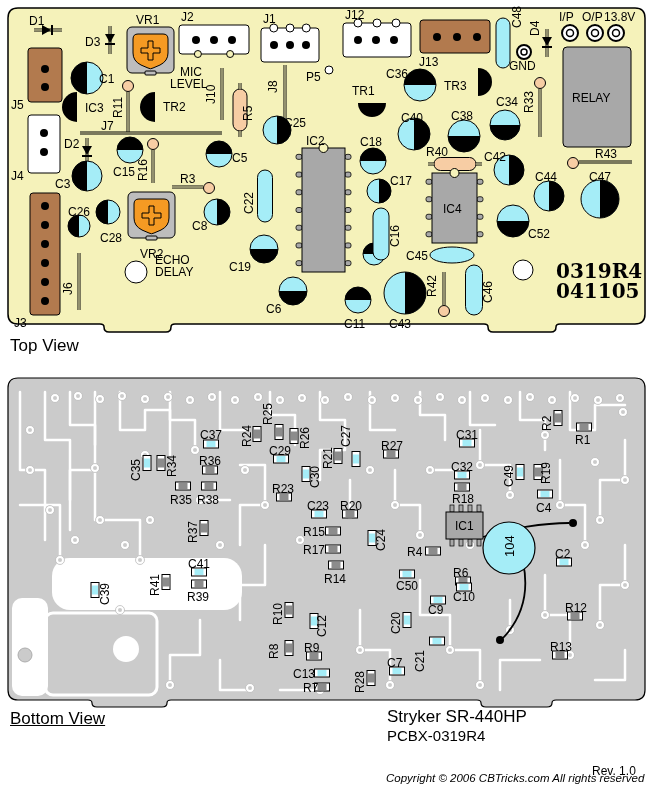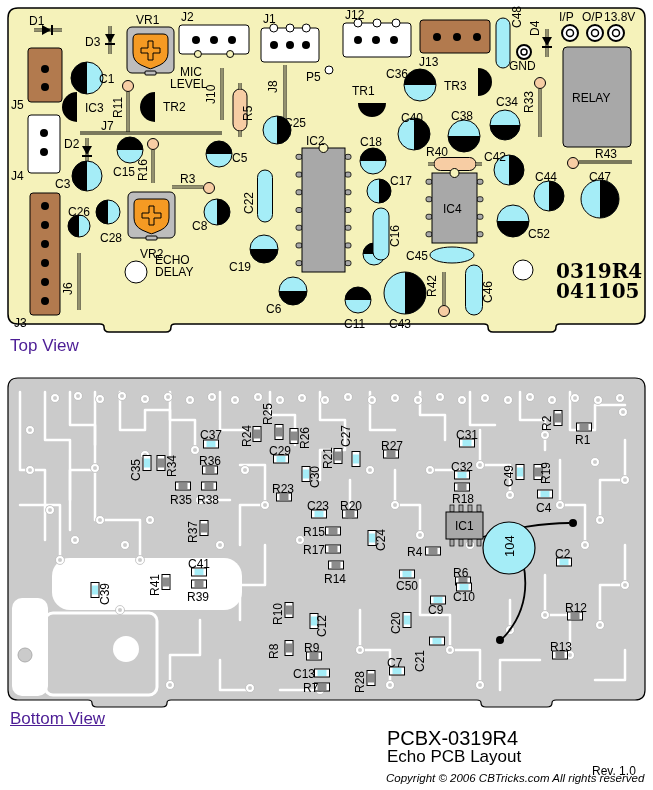"Top View" .cap { color: #4c1d95 -> #000000 }
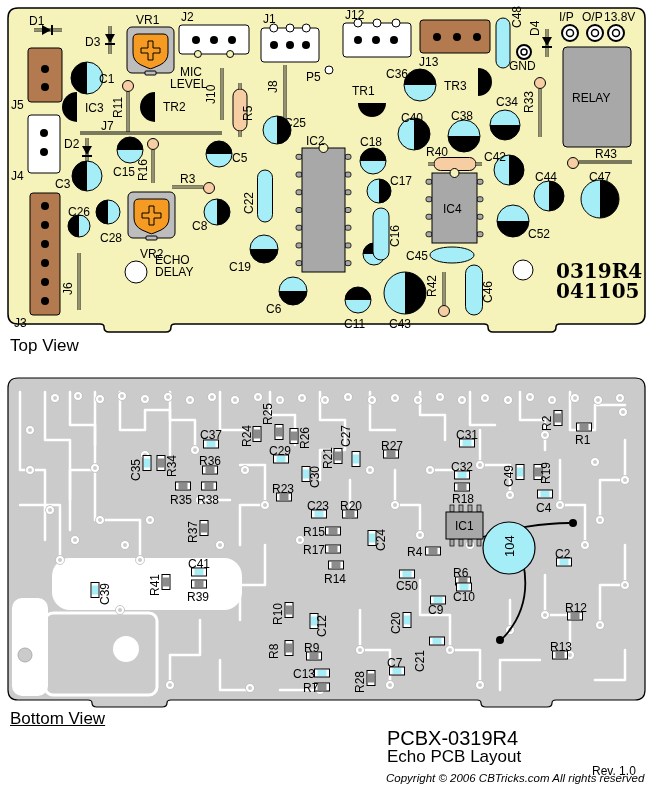"Stryker SR-440HP" div.foot { html: none -> <div>Stryker SR-440HP</div> }
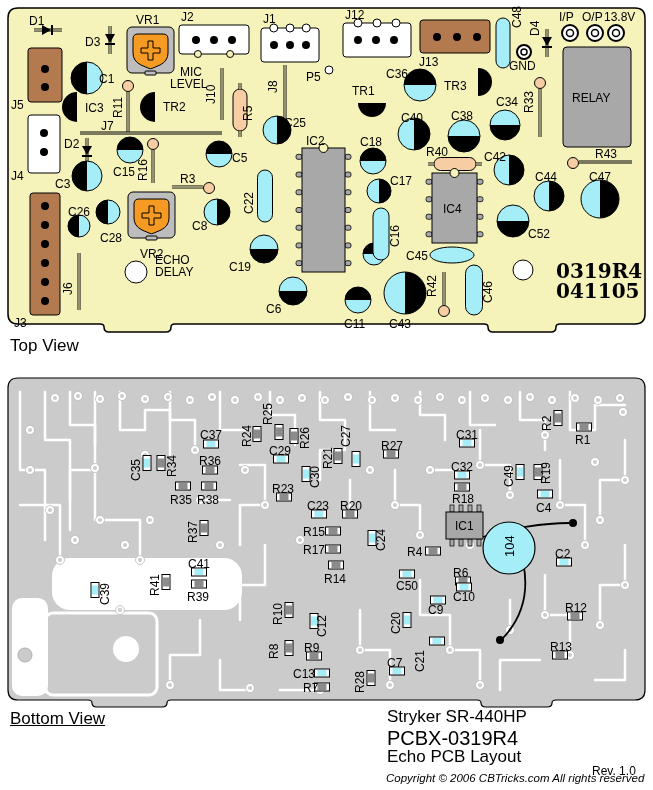"PCBX-0319R4" #f2 { font-size: 20px -> 15px }
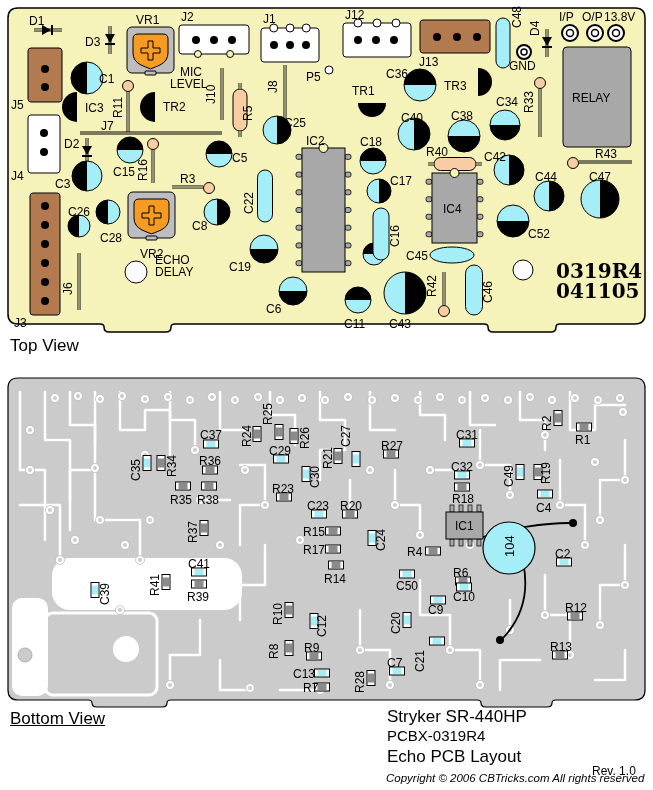"Echo PCB Layout" div.foot { html: <div>Echo PCB Layout</div> -> none }
